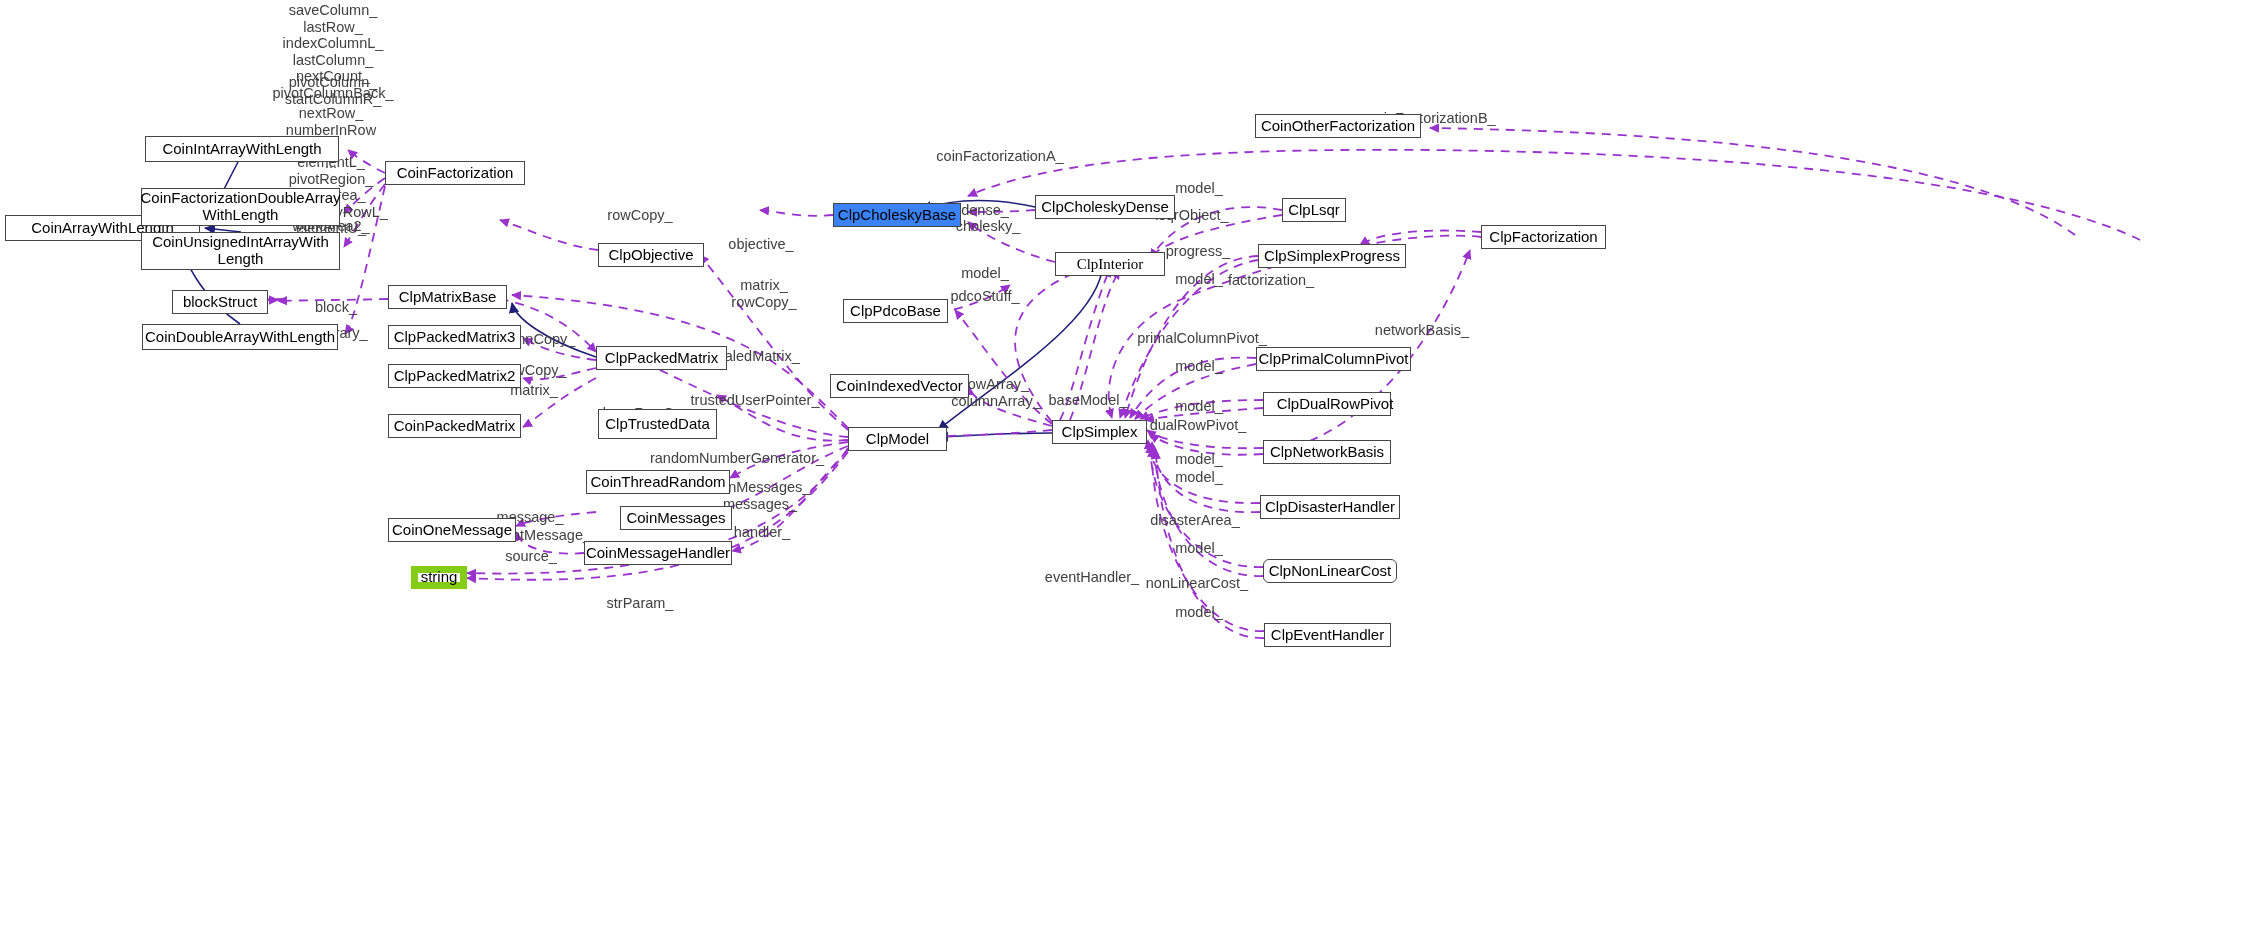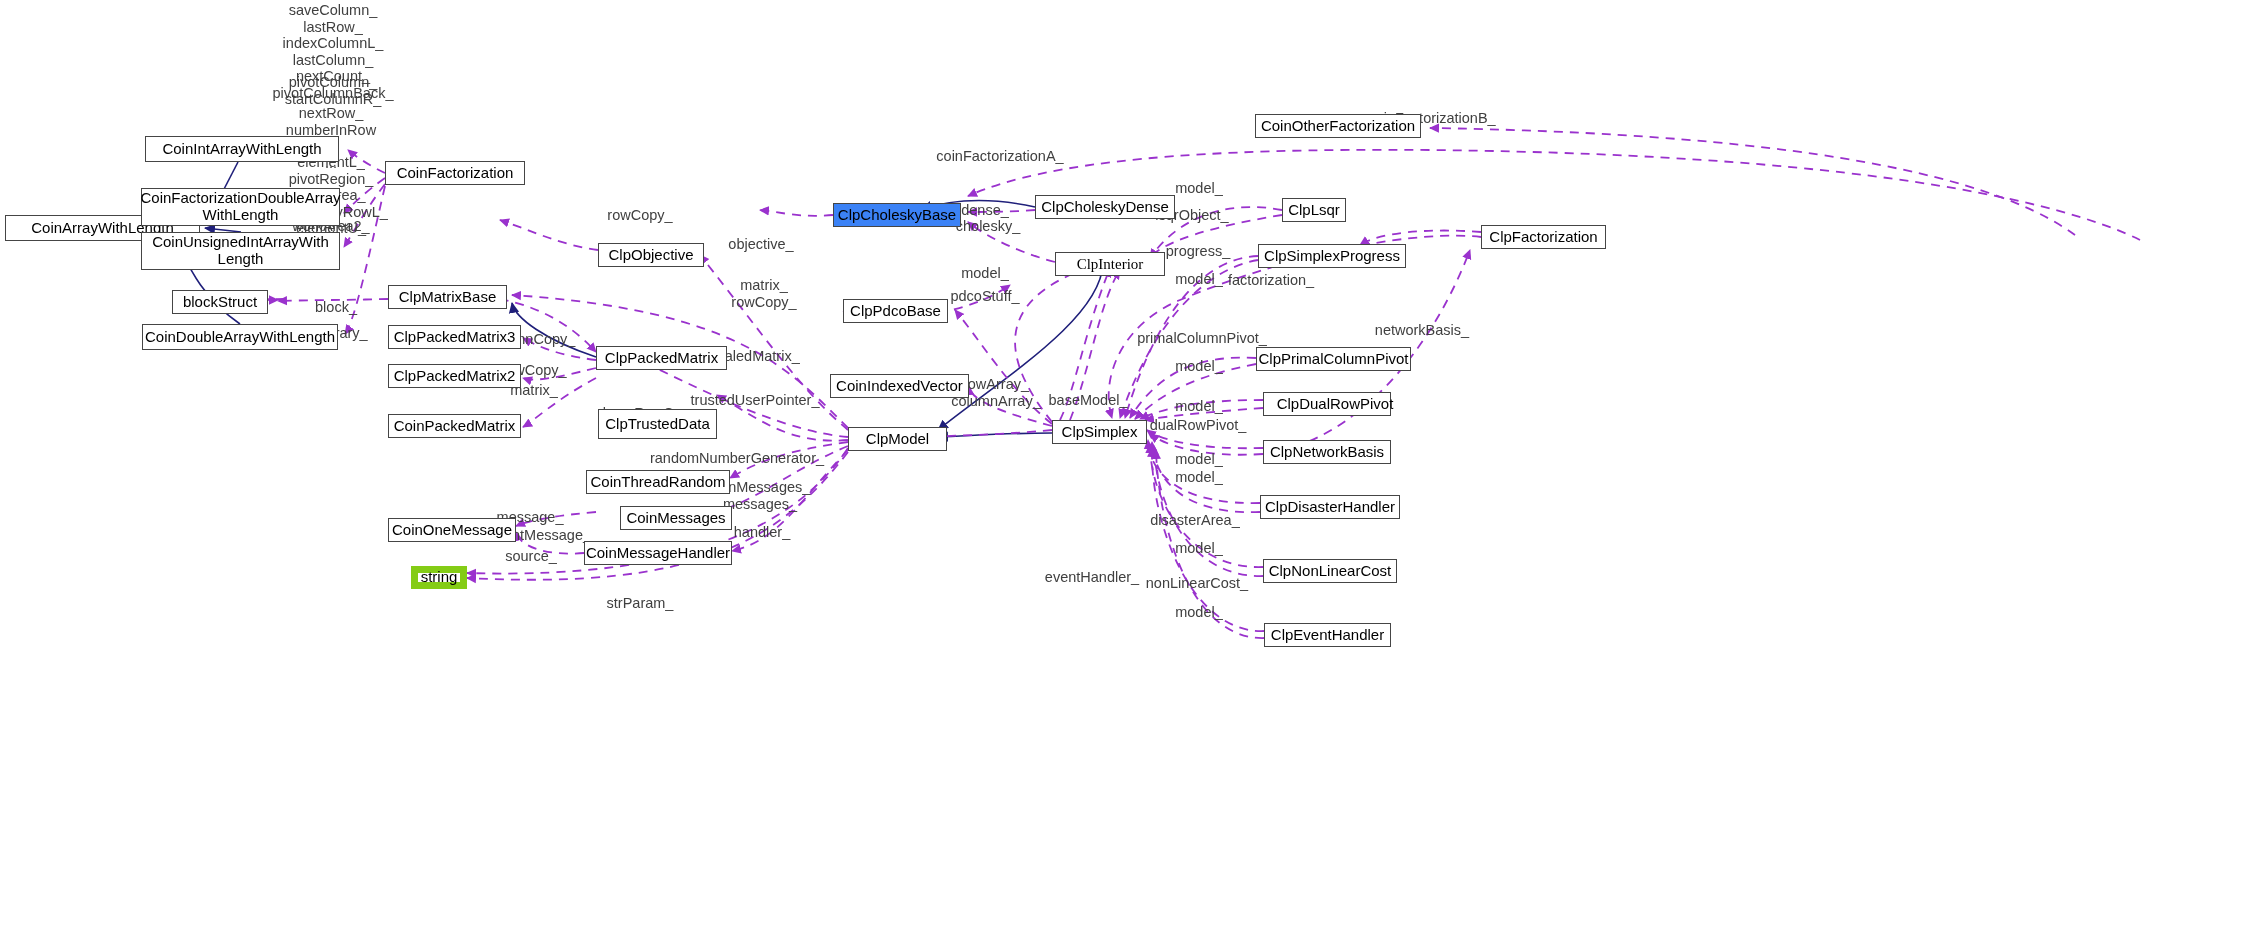"ClpNonLinearCost" div.node { border-radius: none -> 6px }
